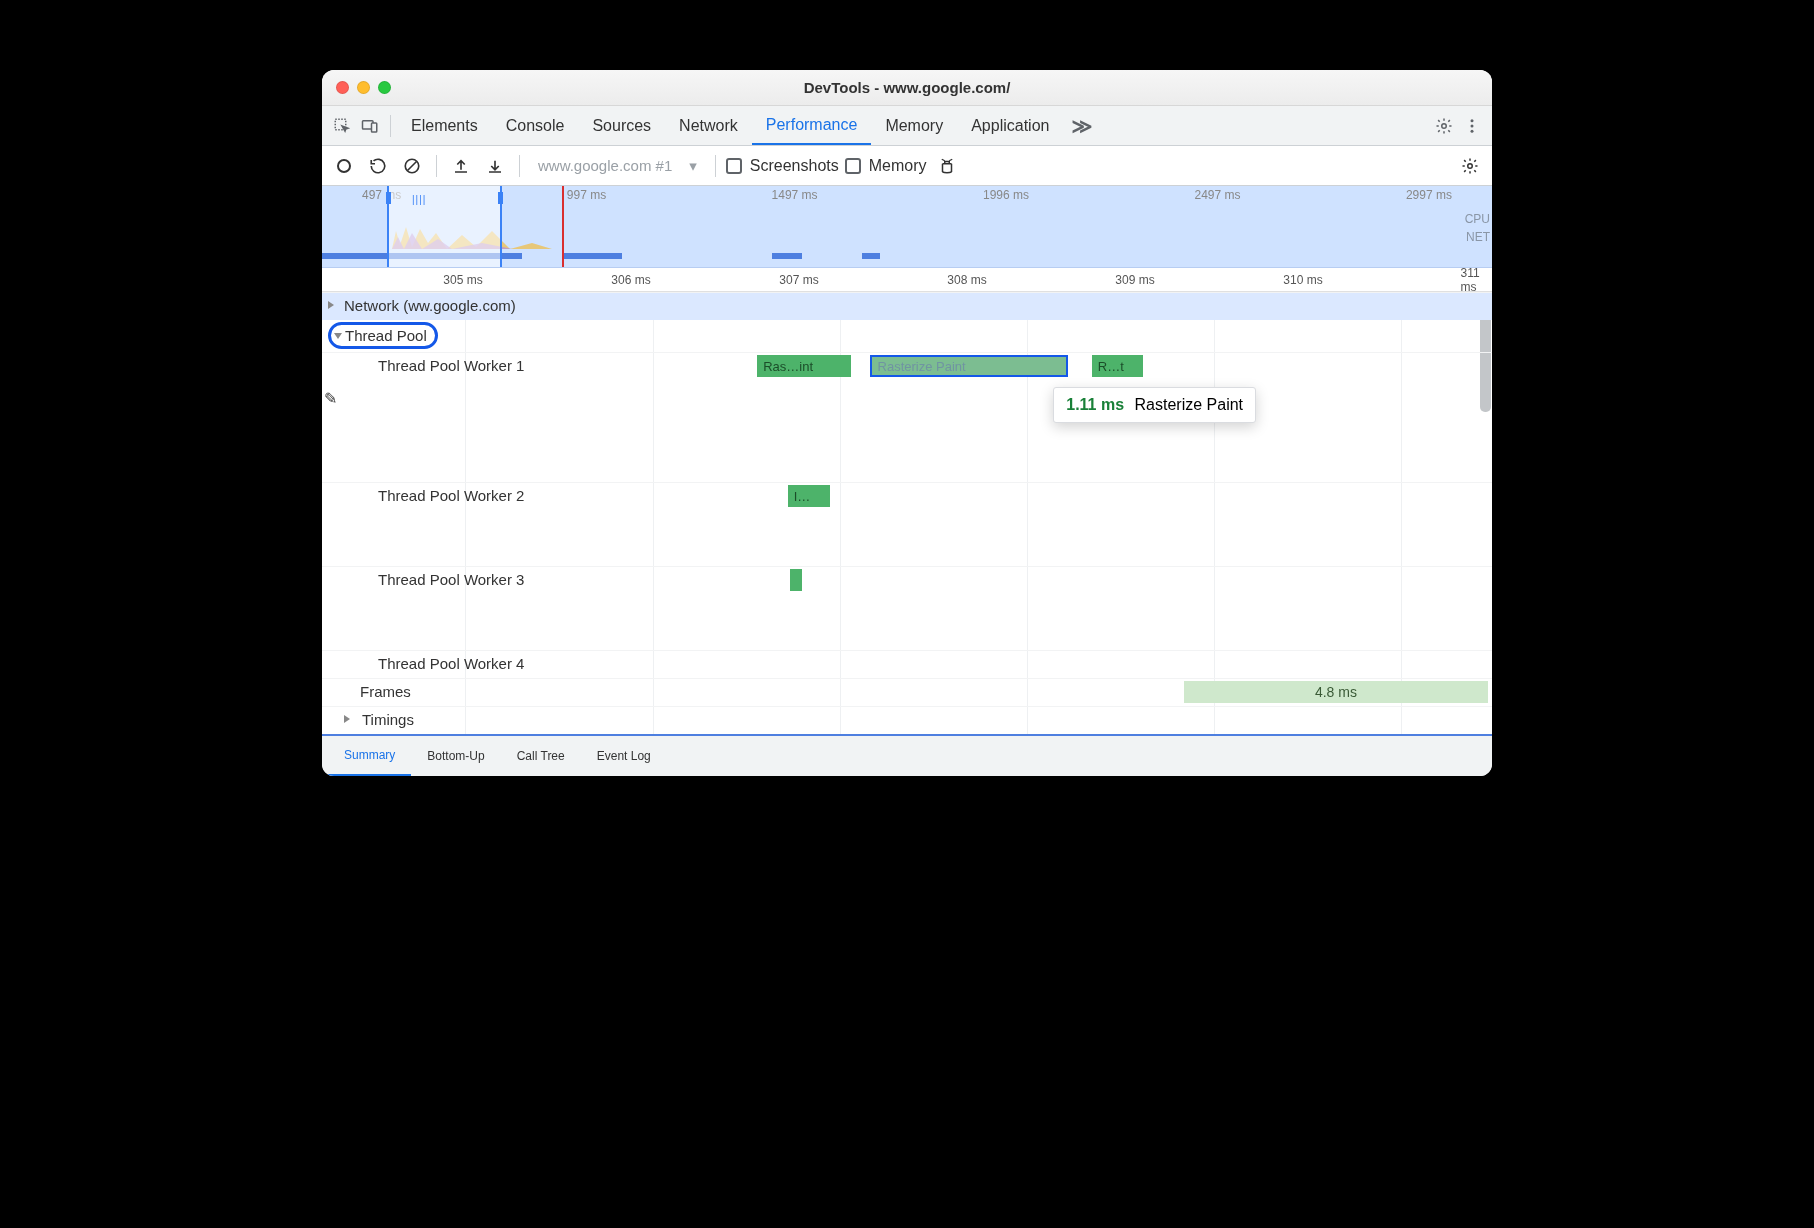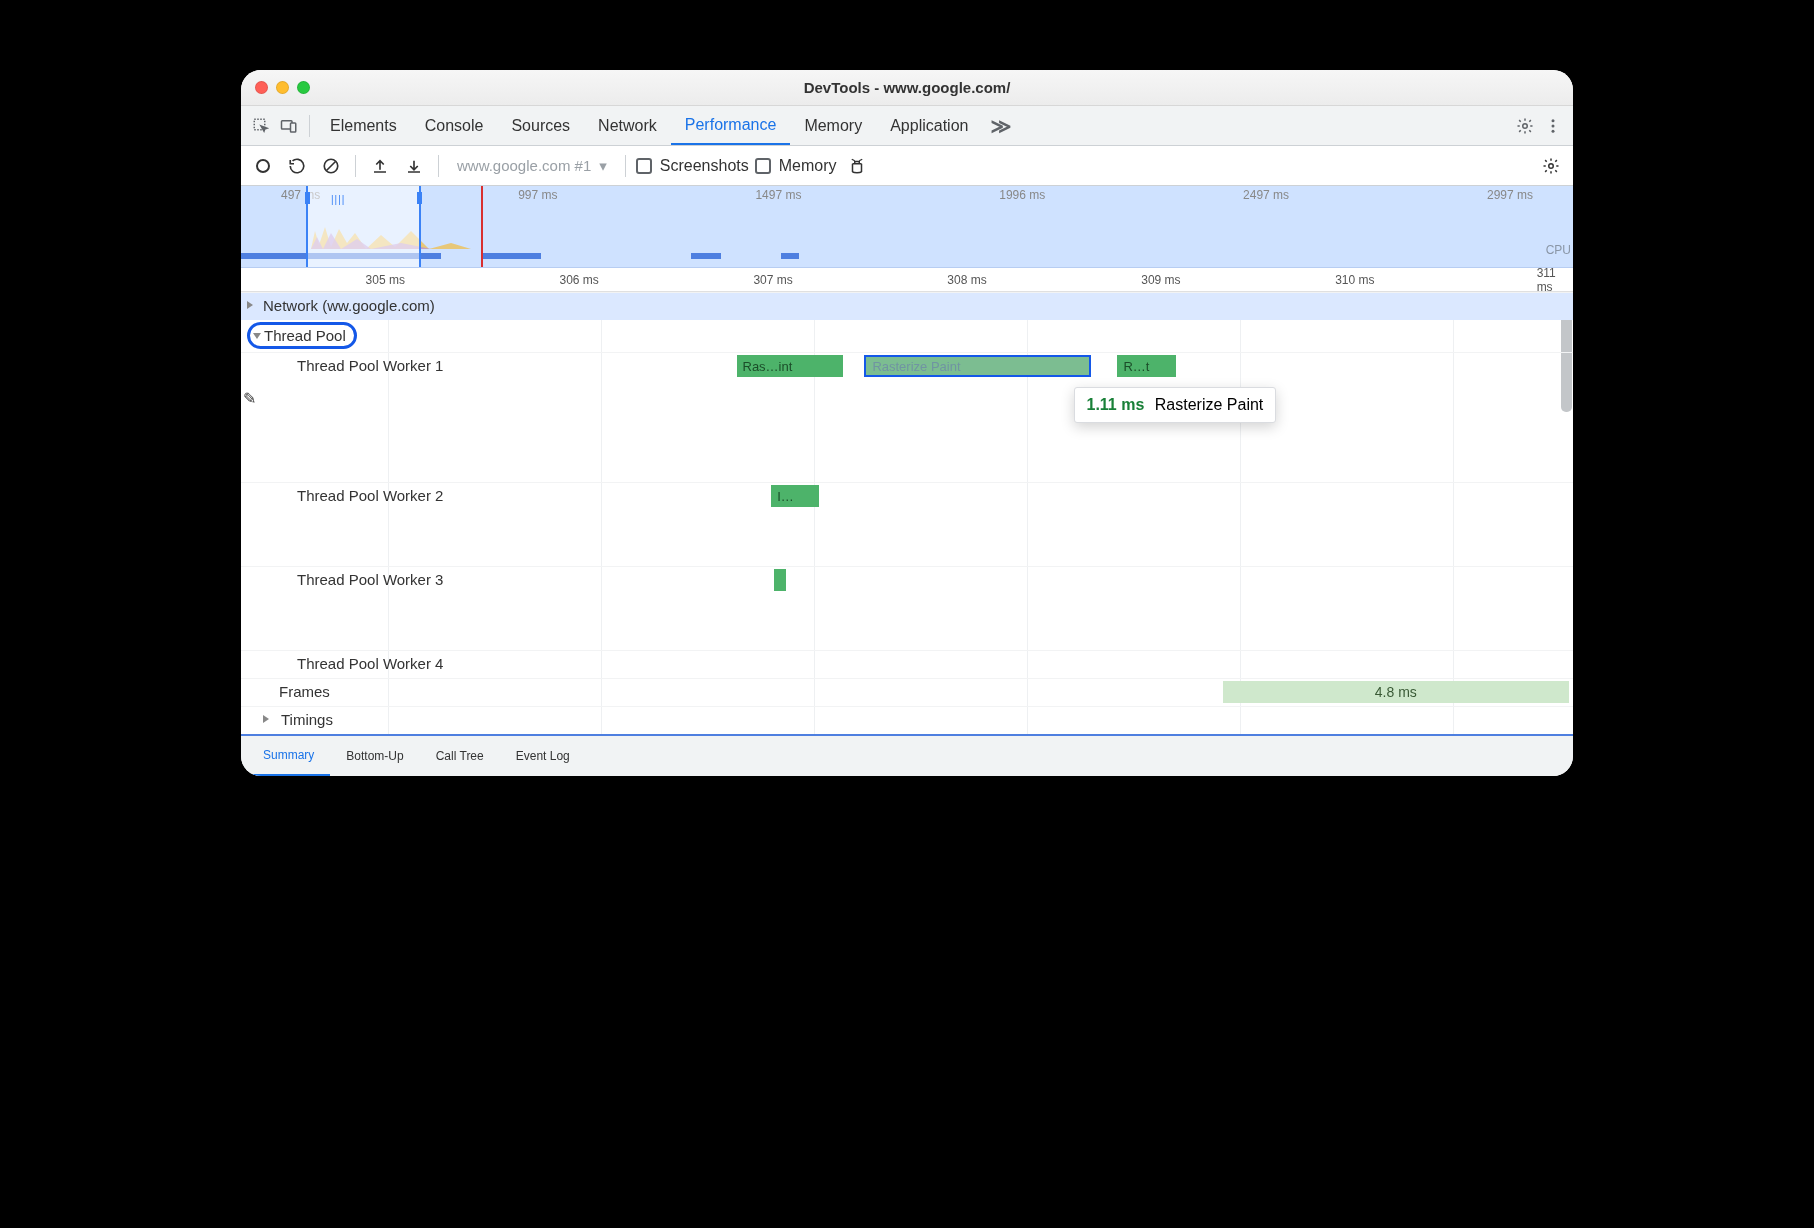"DevTools - www.google.com/" .window { border-radius: 20px -> 12px; width: 1332px -> 1170px }
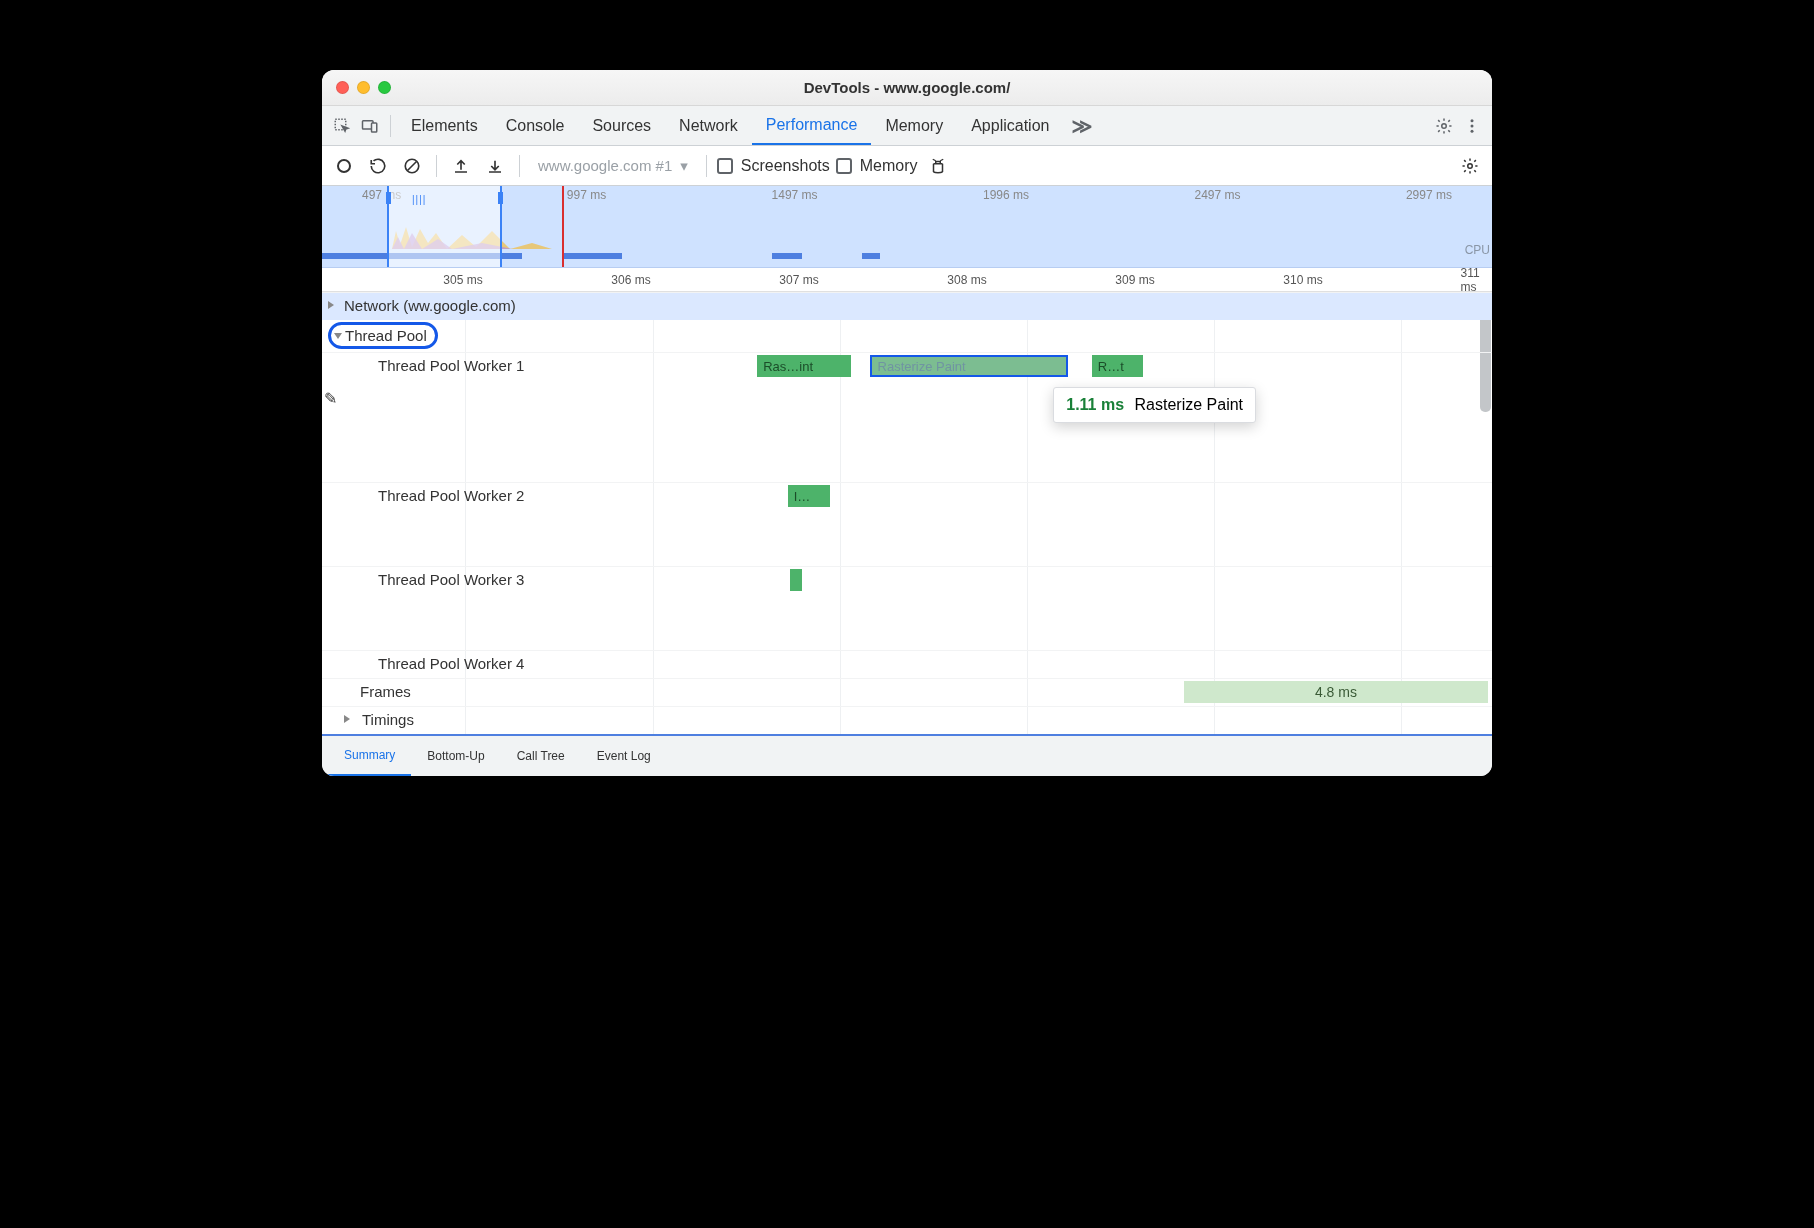"www.google.com #1" .dropdown { gap: 8px -> 17px }
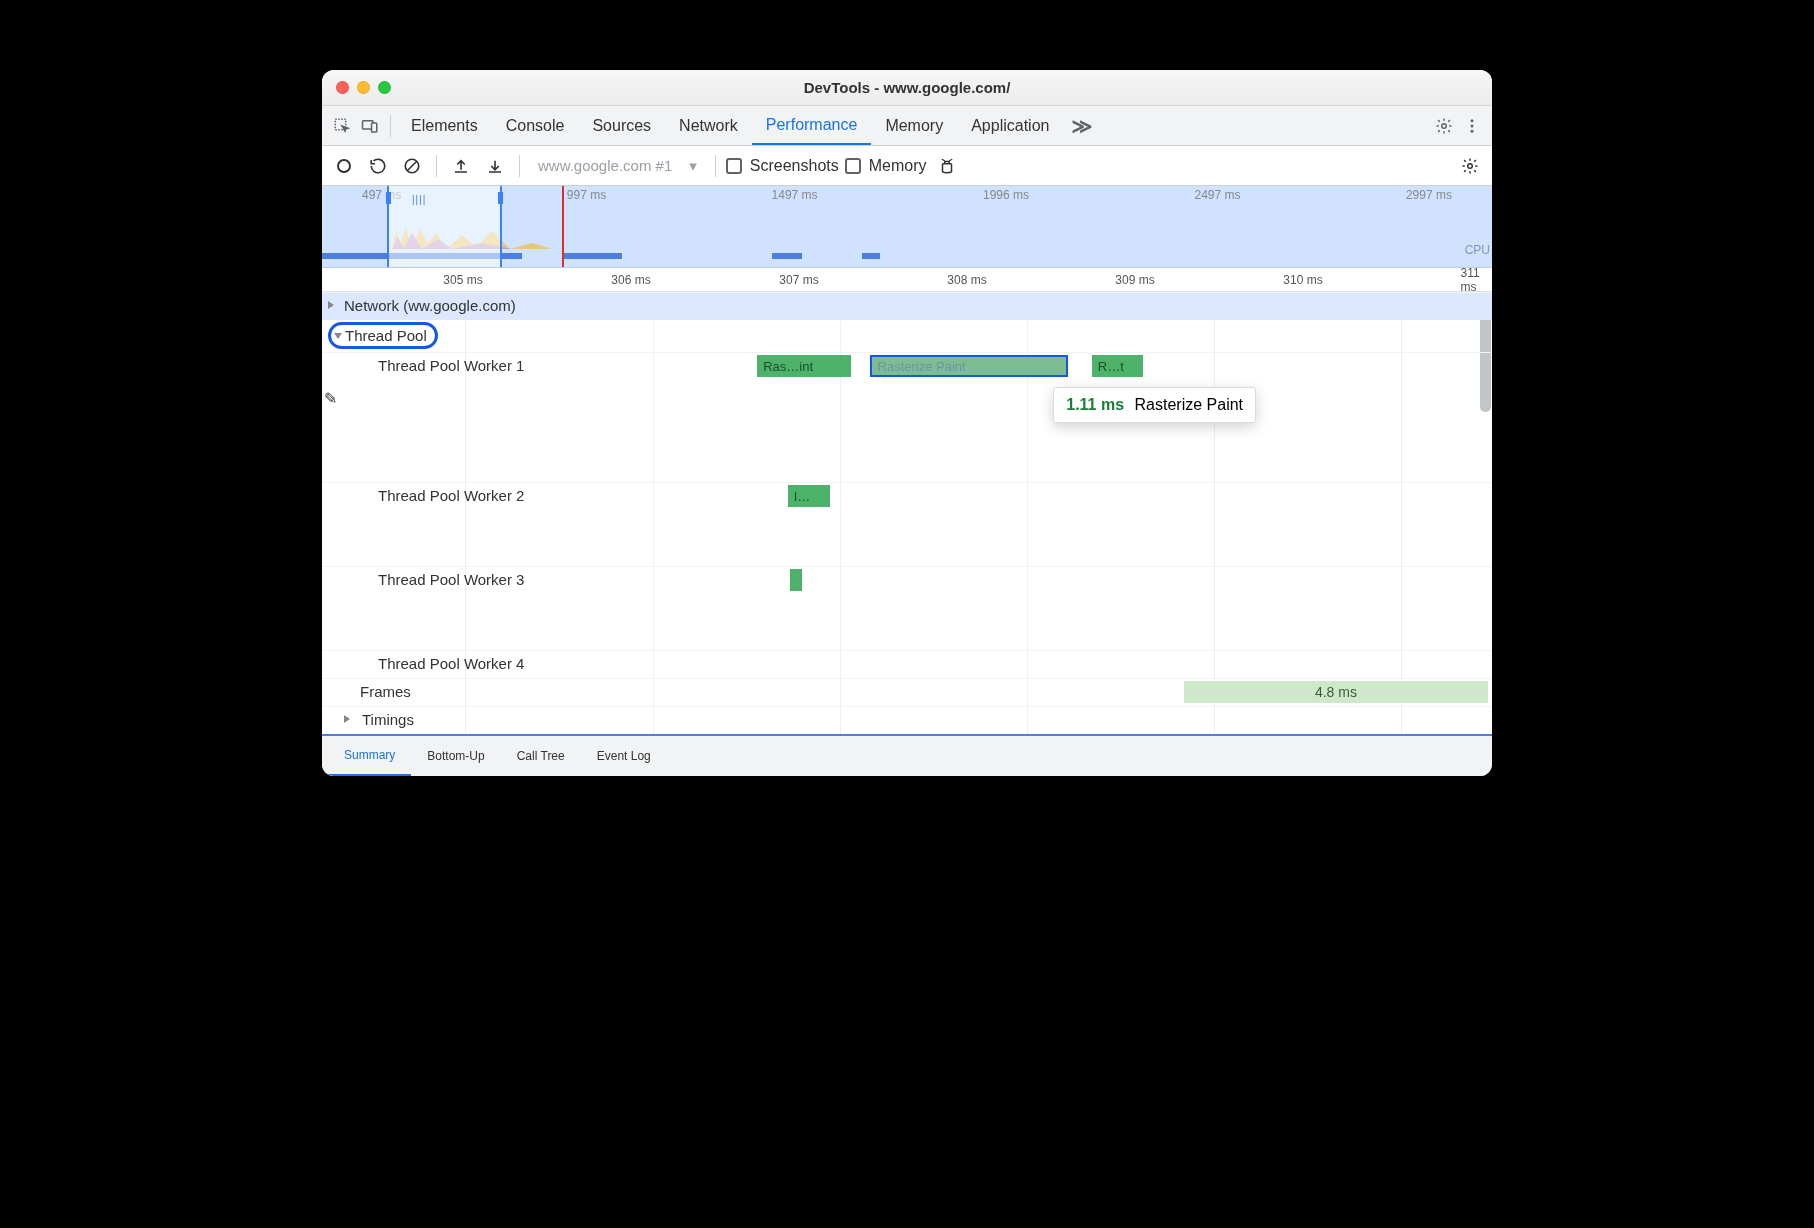"CPU" .ov-labels div { margin-top: 31px -> none }
